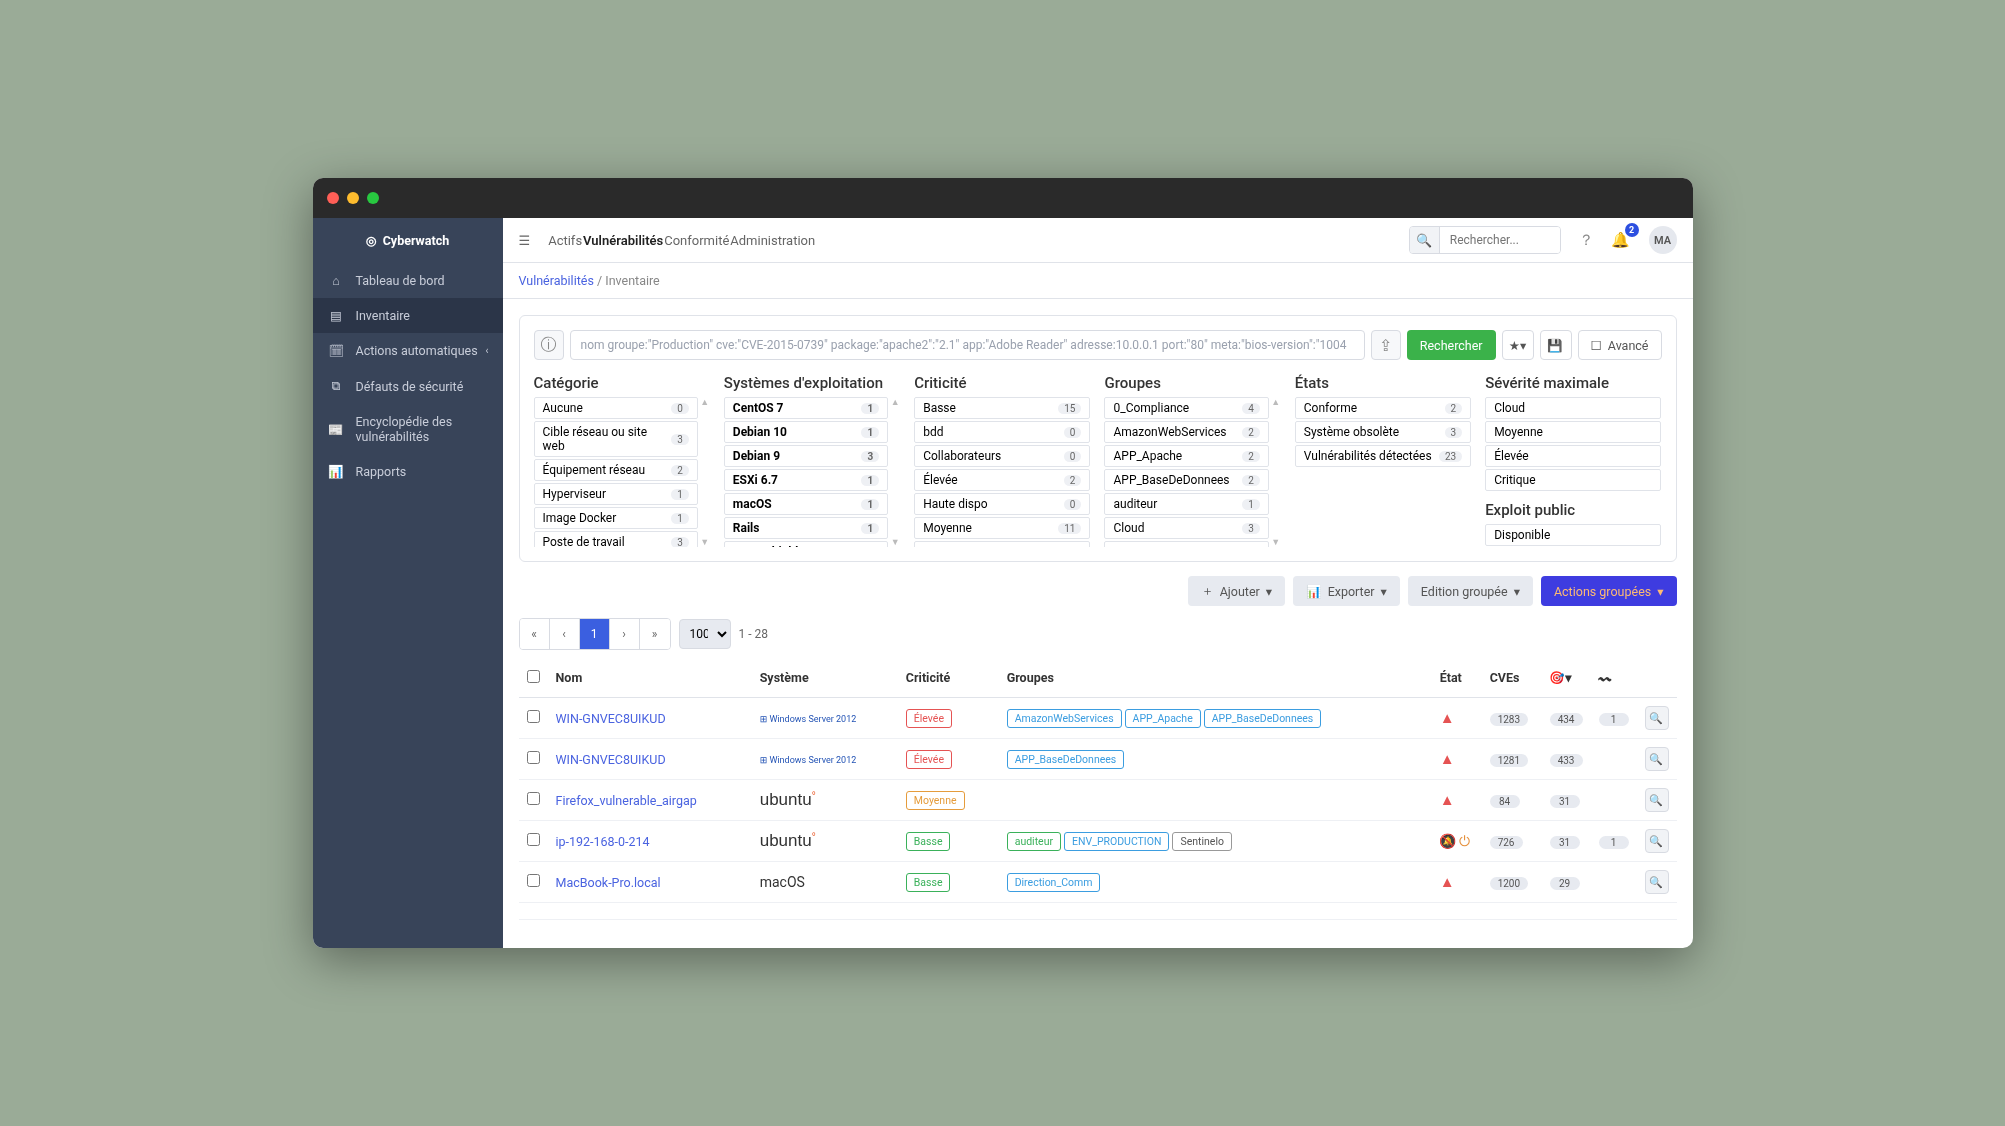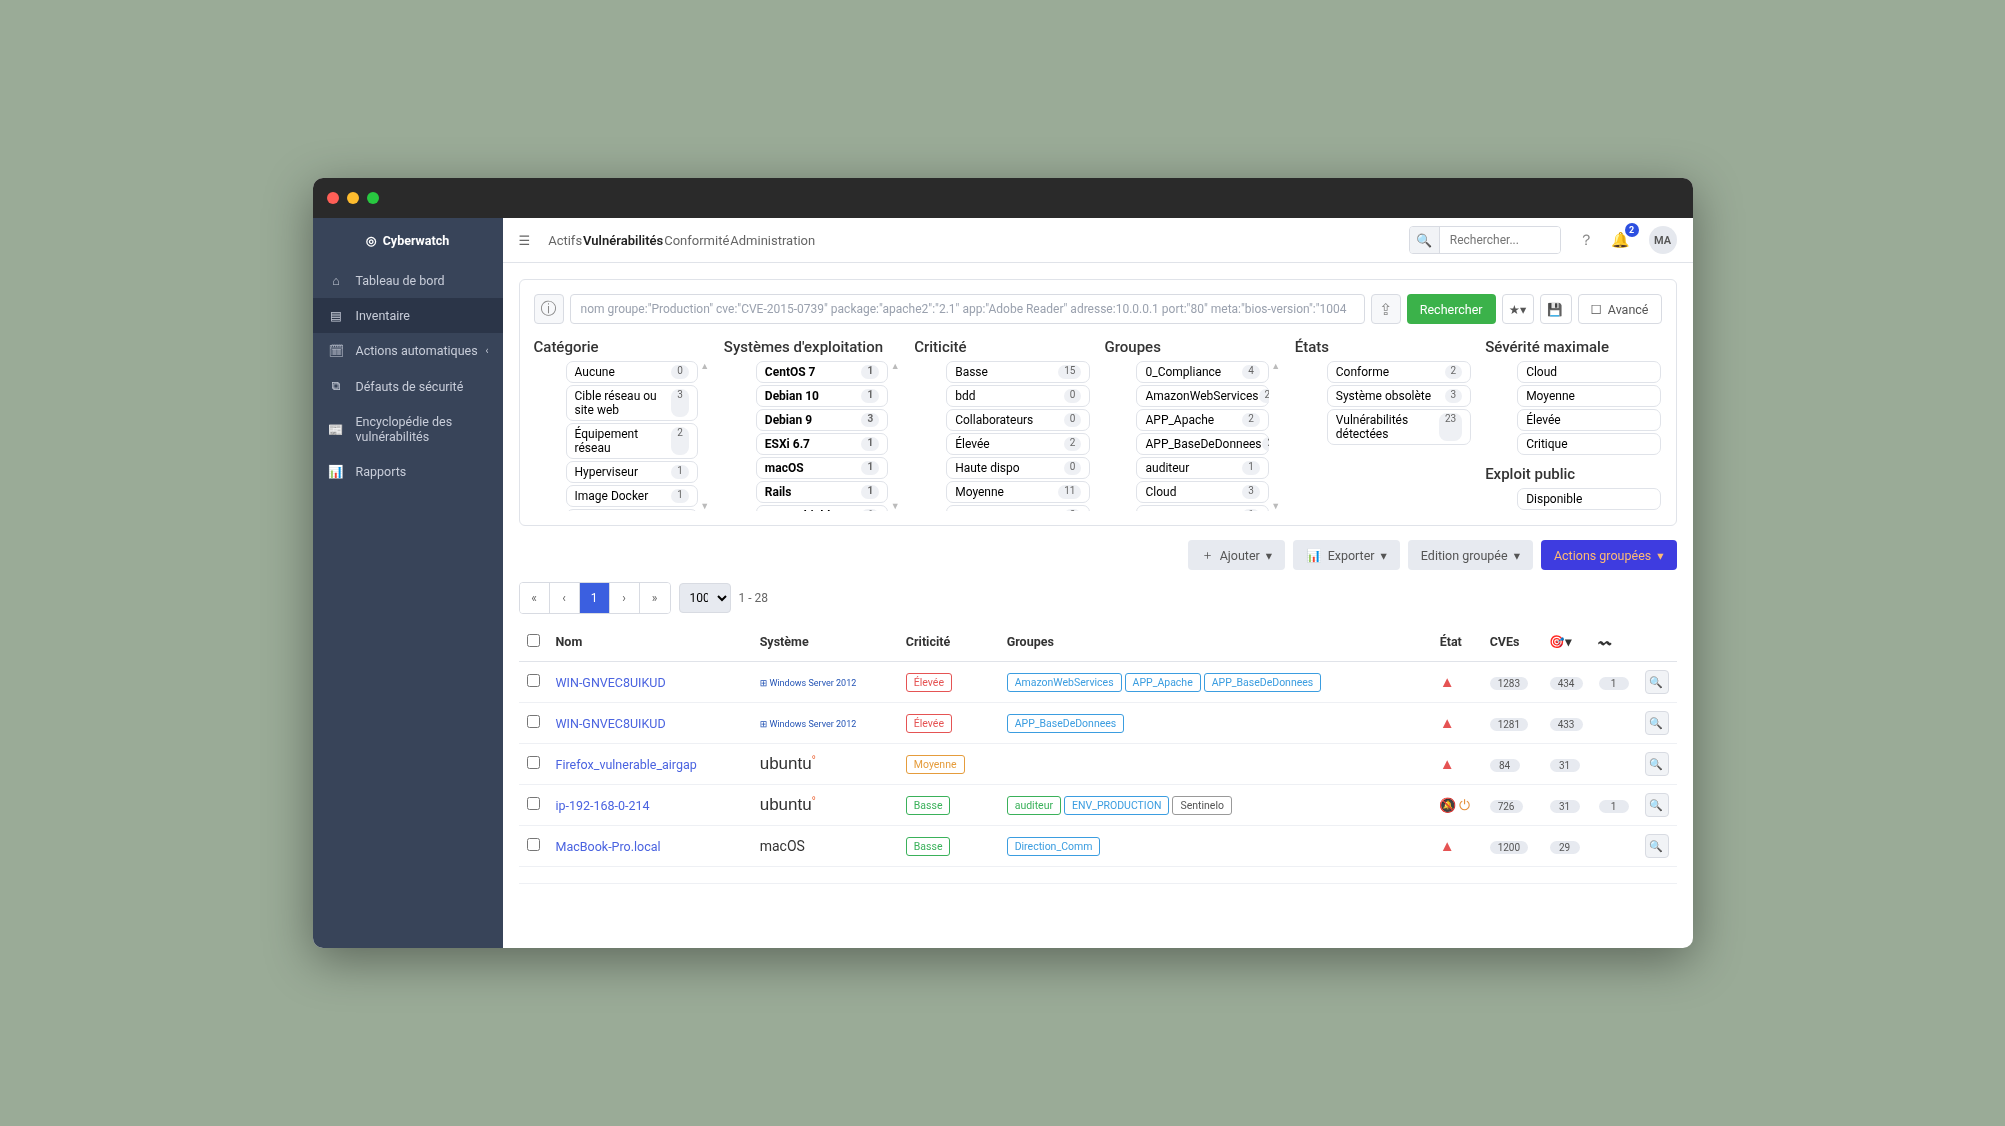"Vulnérabilités / Inventaire" div.breadcrumb { html: none -> <div> <a>Vulnérabilités</a> <span> / </span> <span>Inventaire</span> </div> }
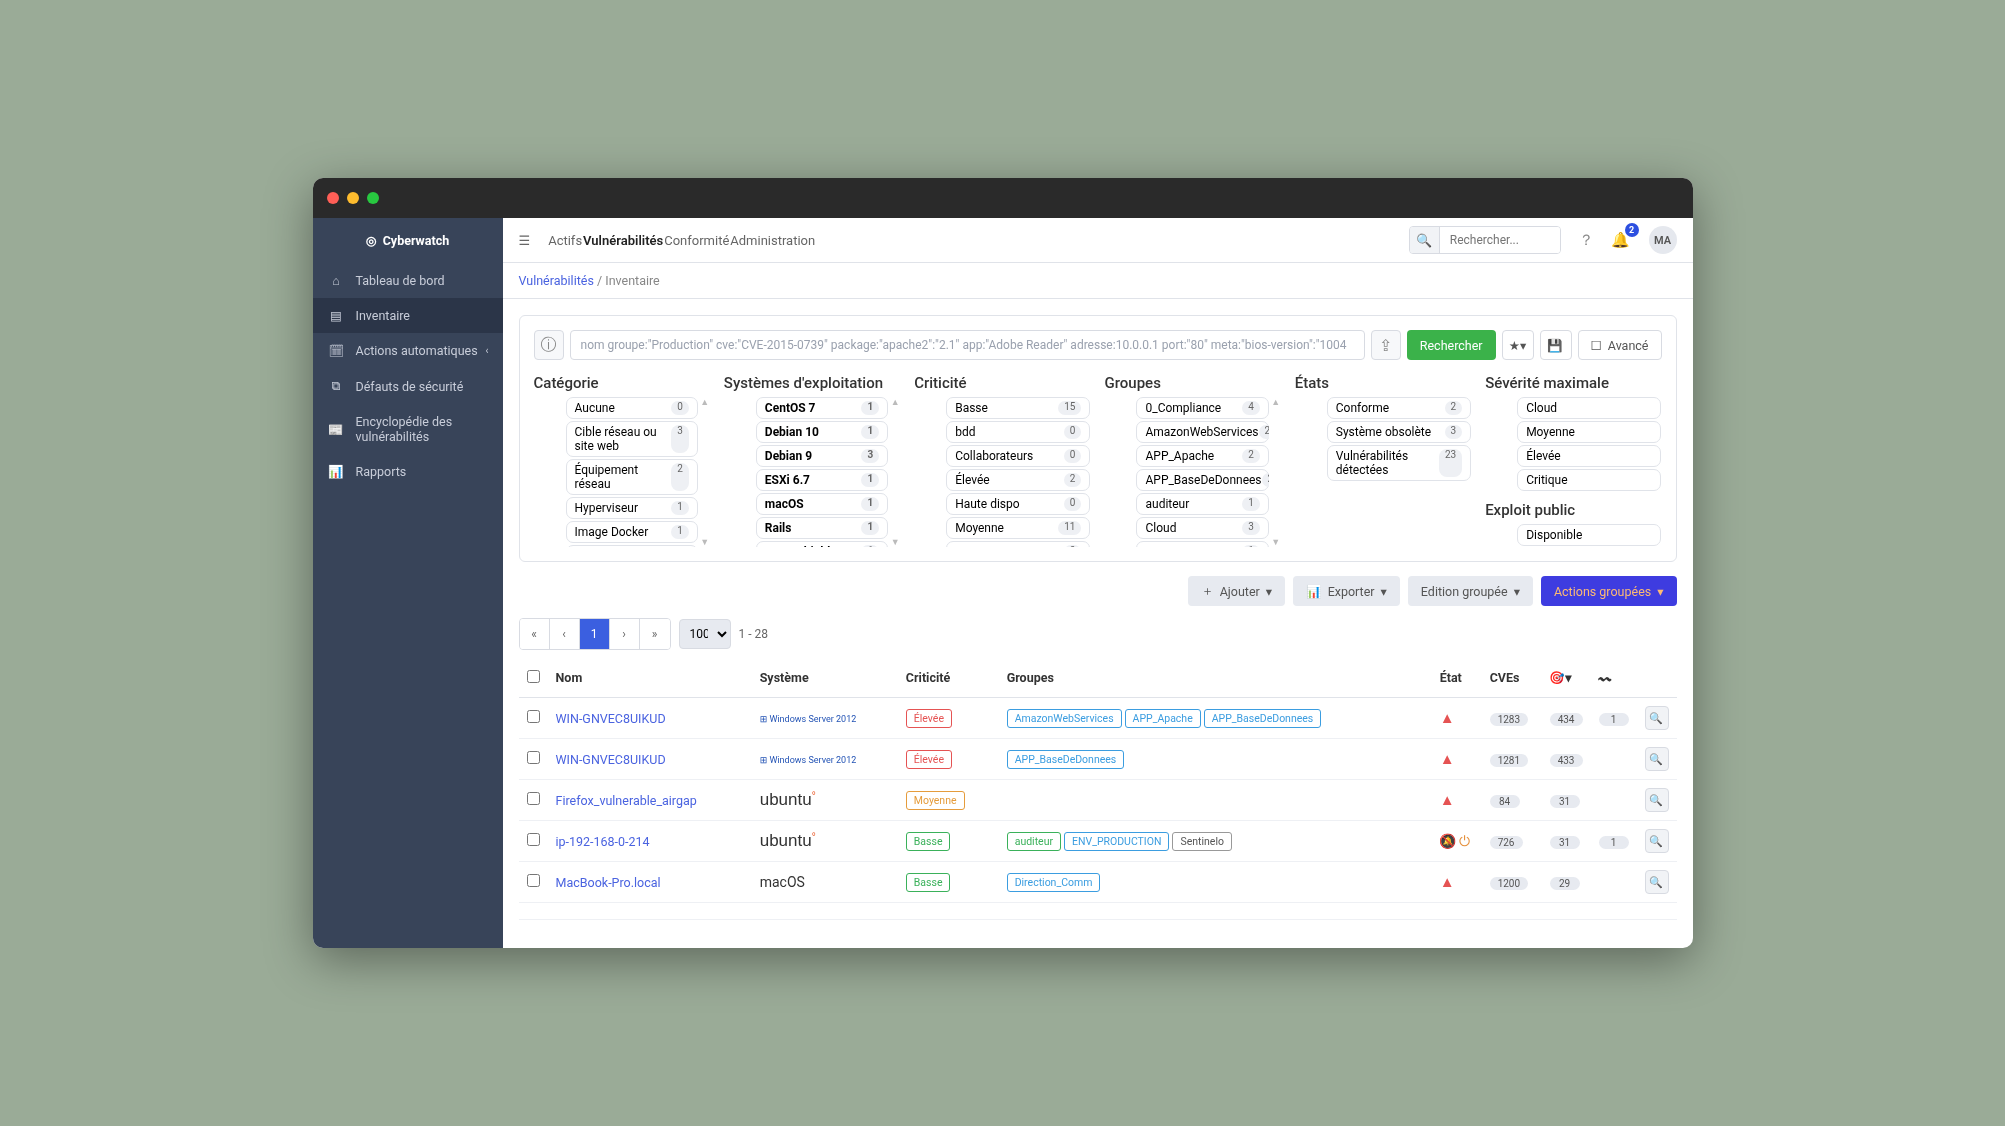"Aucune" .facet-item { align-items: none -> center; border-radius: 7px -> 2px; margin-left: 32px -> none }
